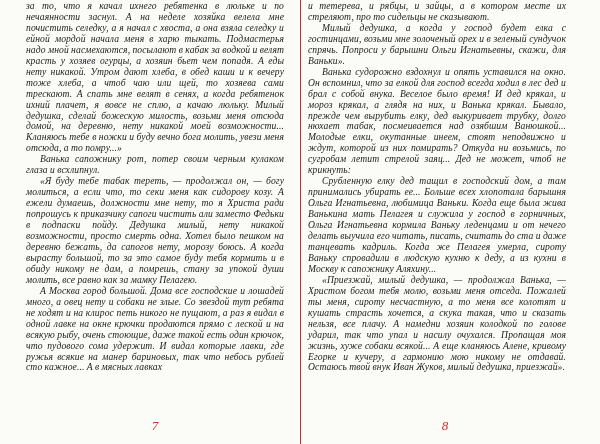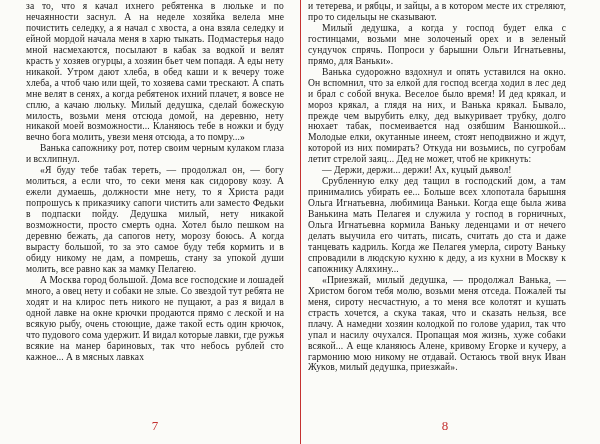"за то, что я качал" .spread { font-style: none -> italic }
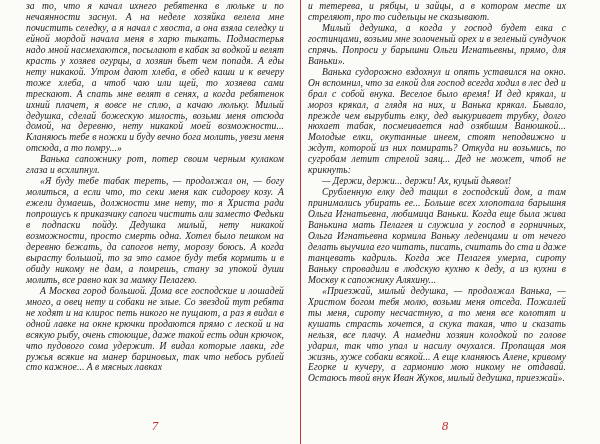"Милый дедушка, а когда у" p.indent { text: прямо -> скажи }
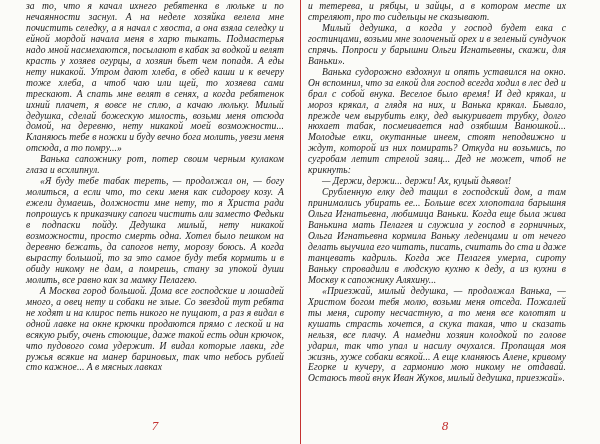"— Держи, держи... держи! Ах," p.indent { html: <p>— Держи, держи... держи! Ах, куцый дьявол!</p> -> none }
